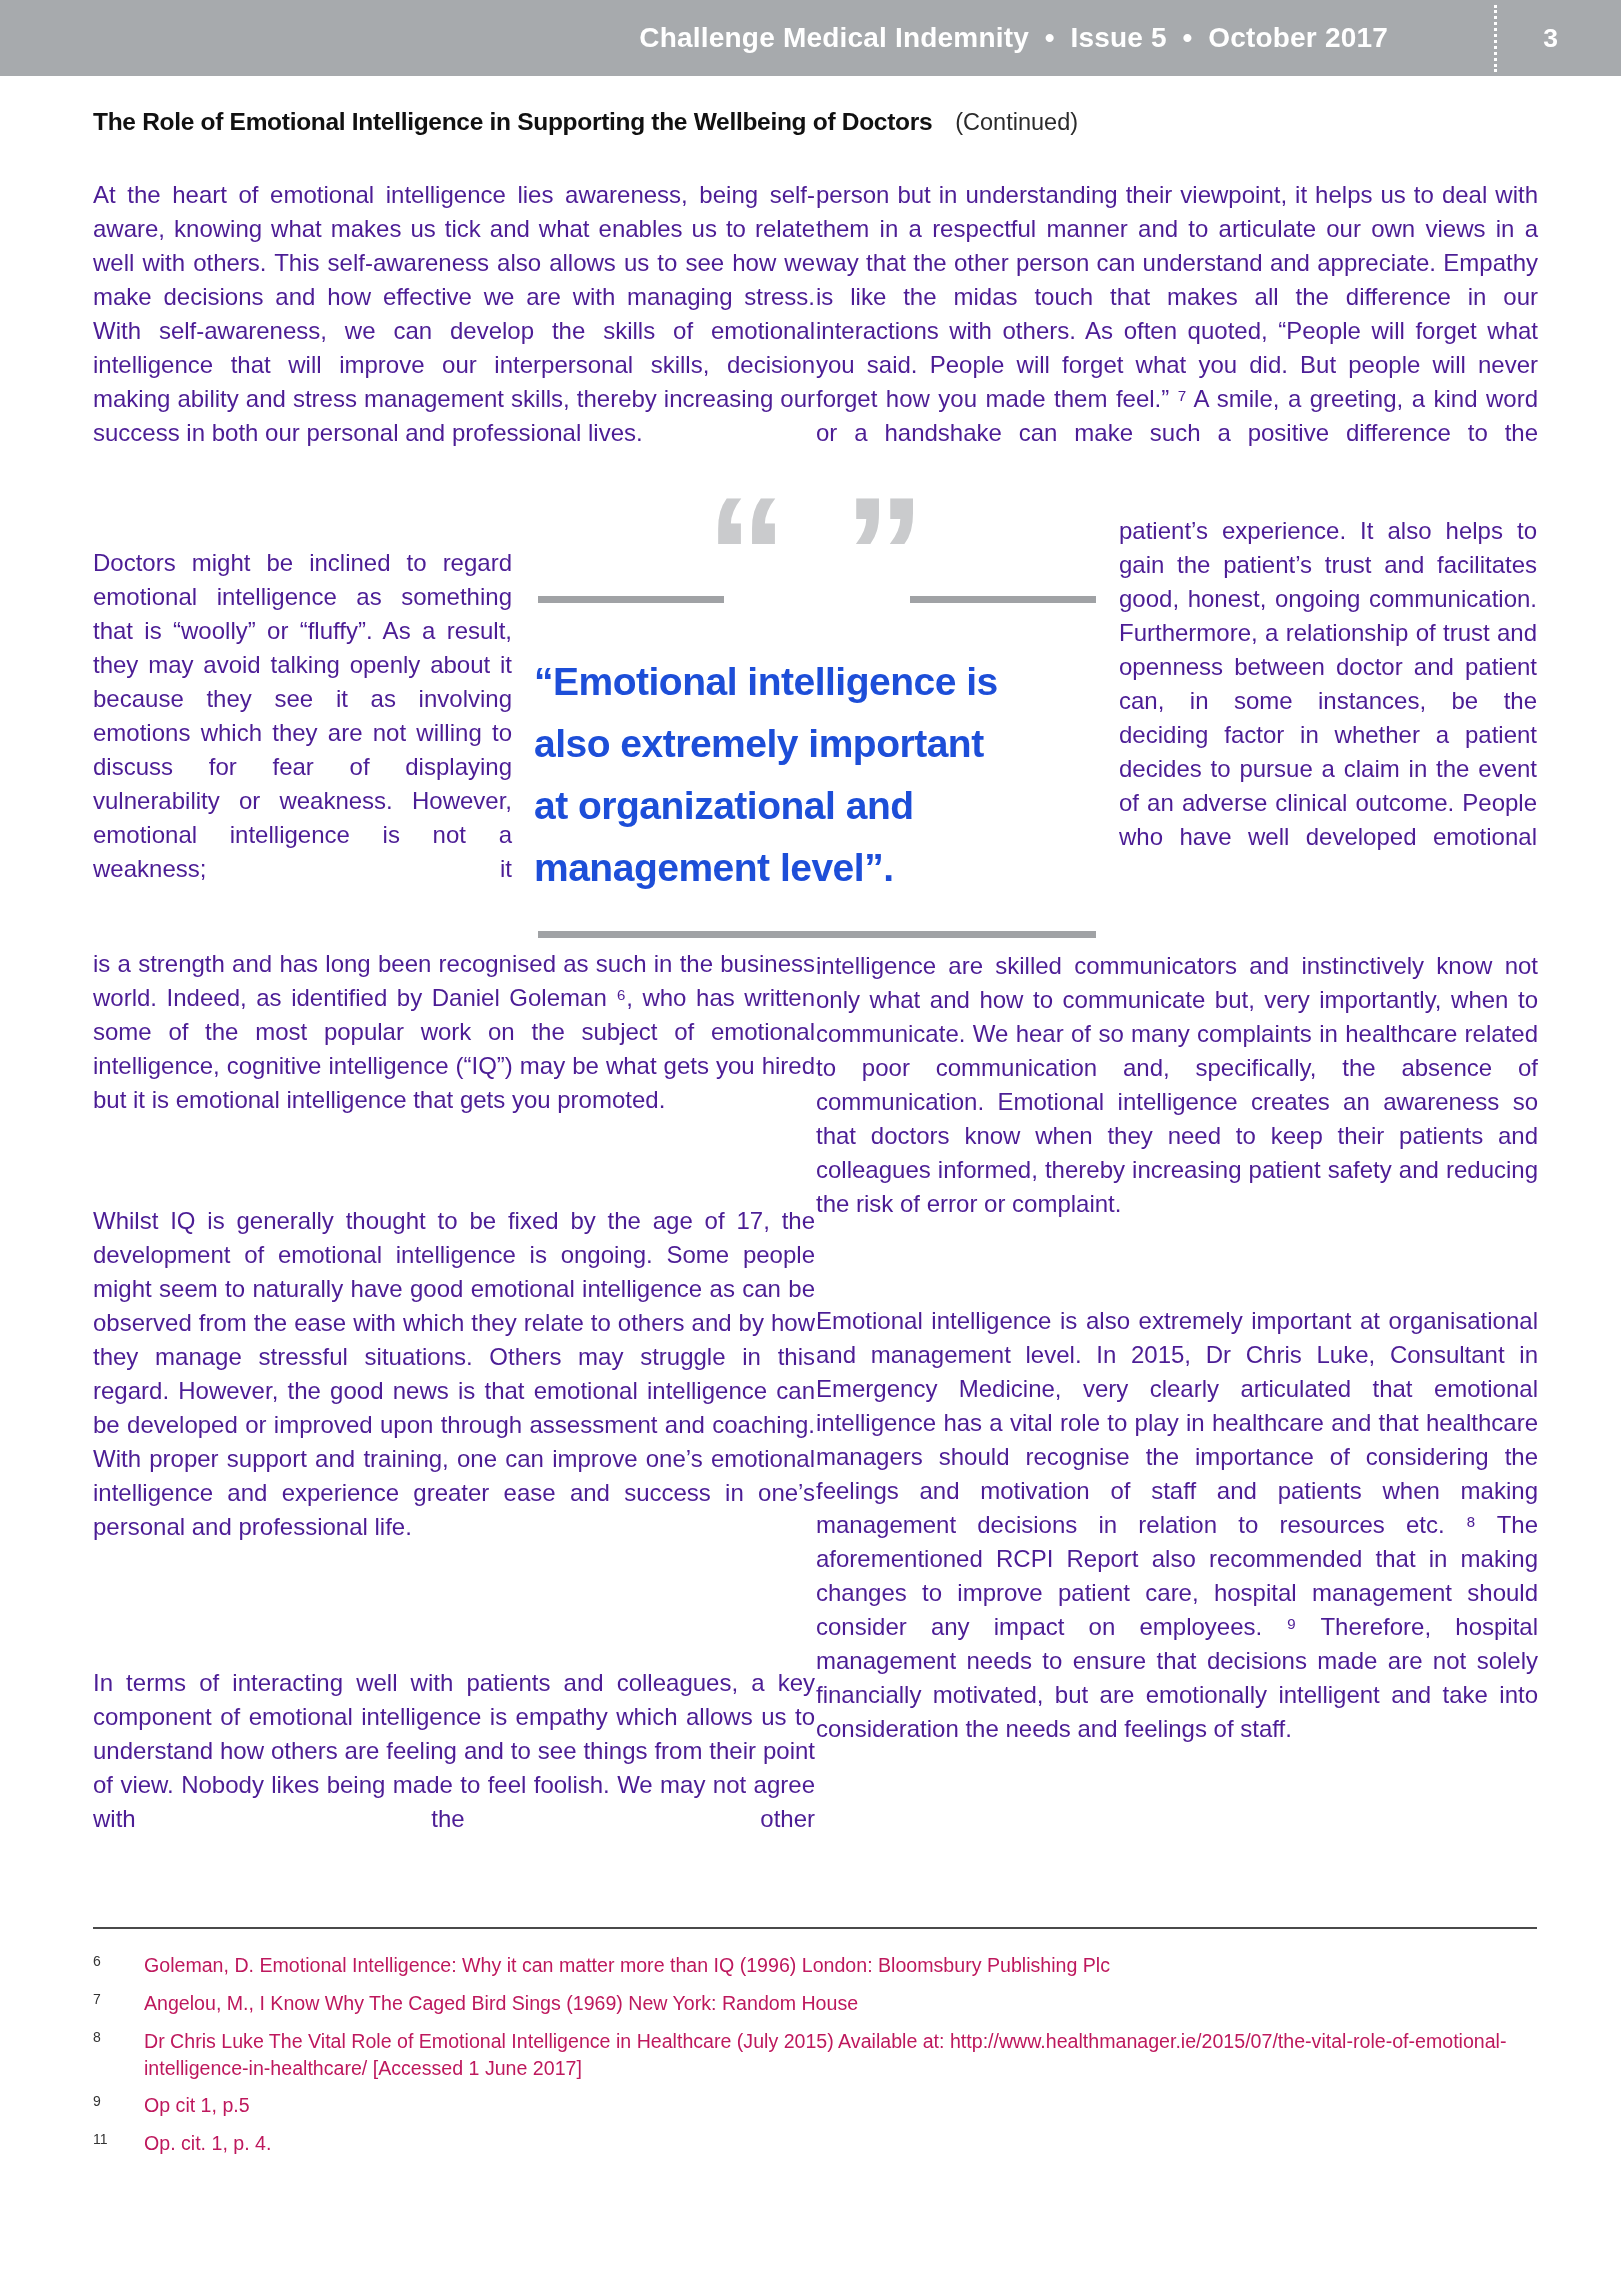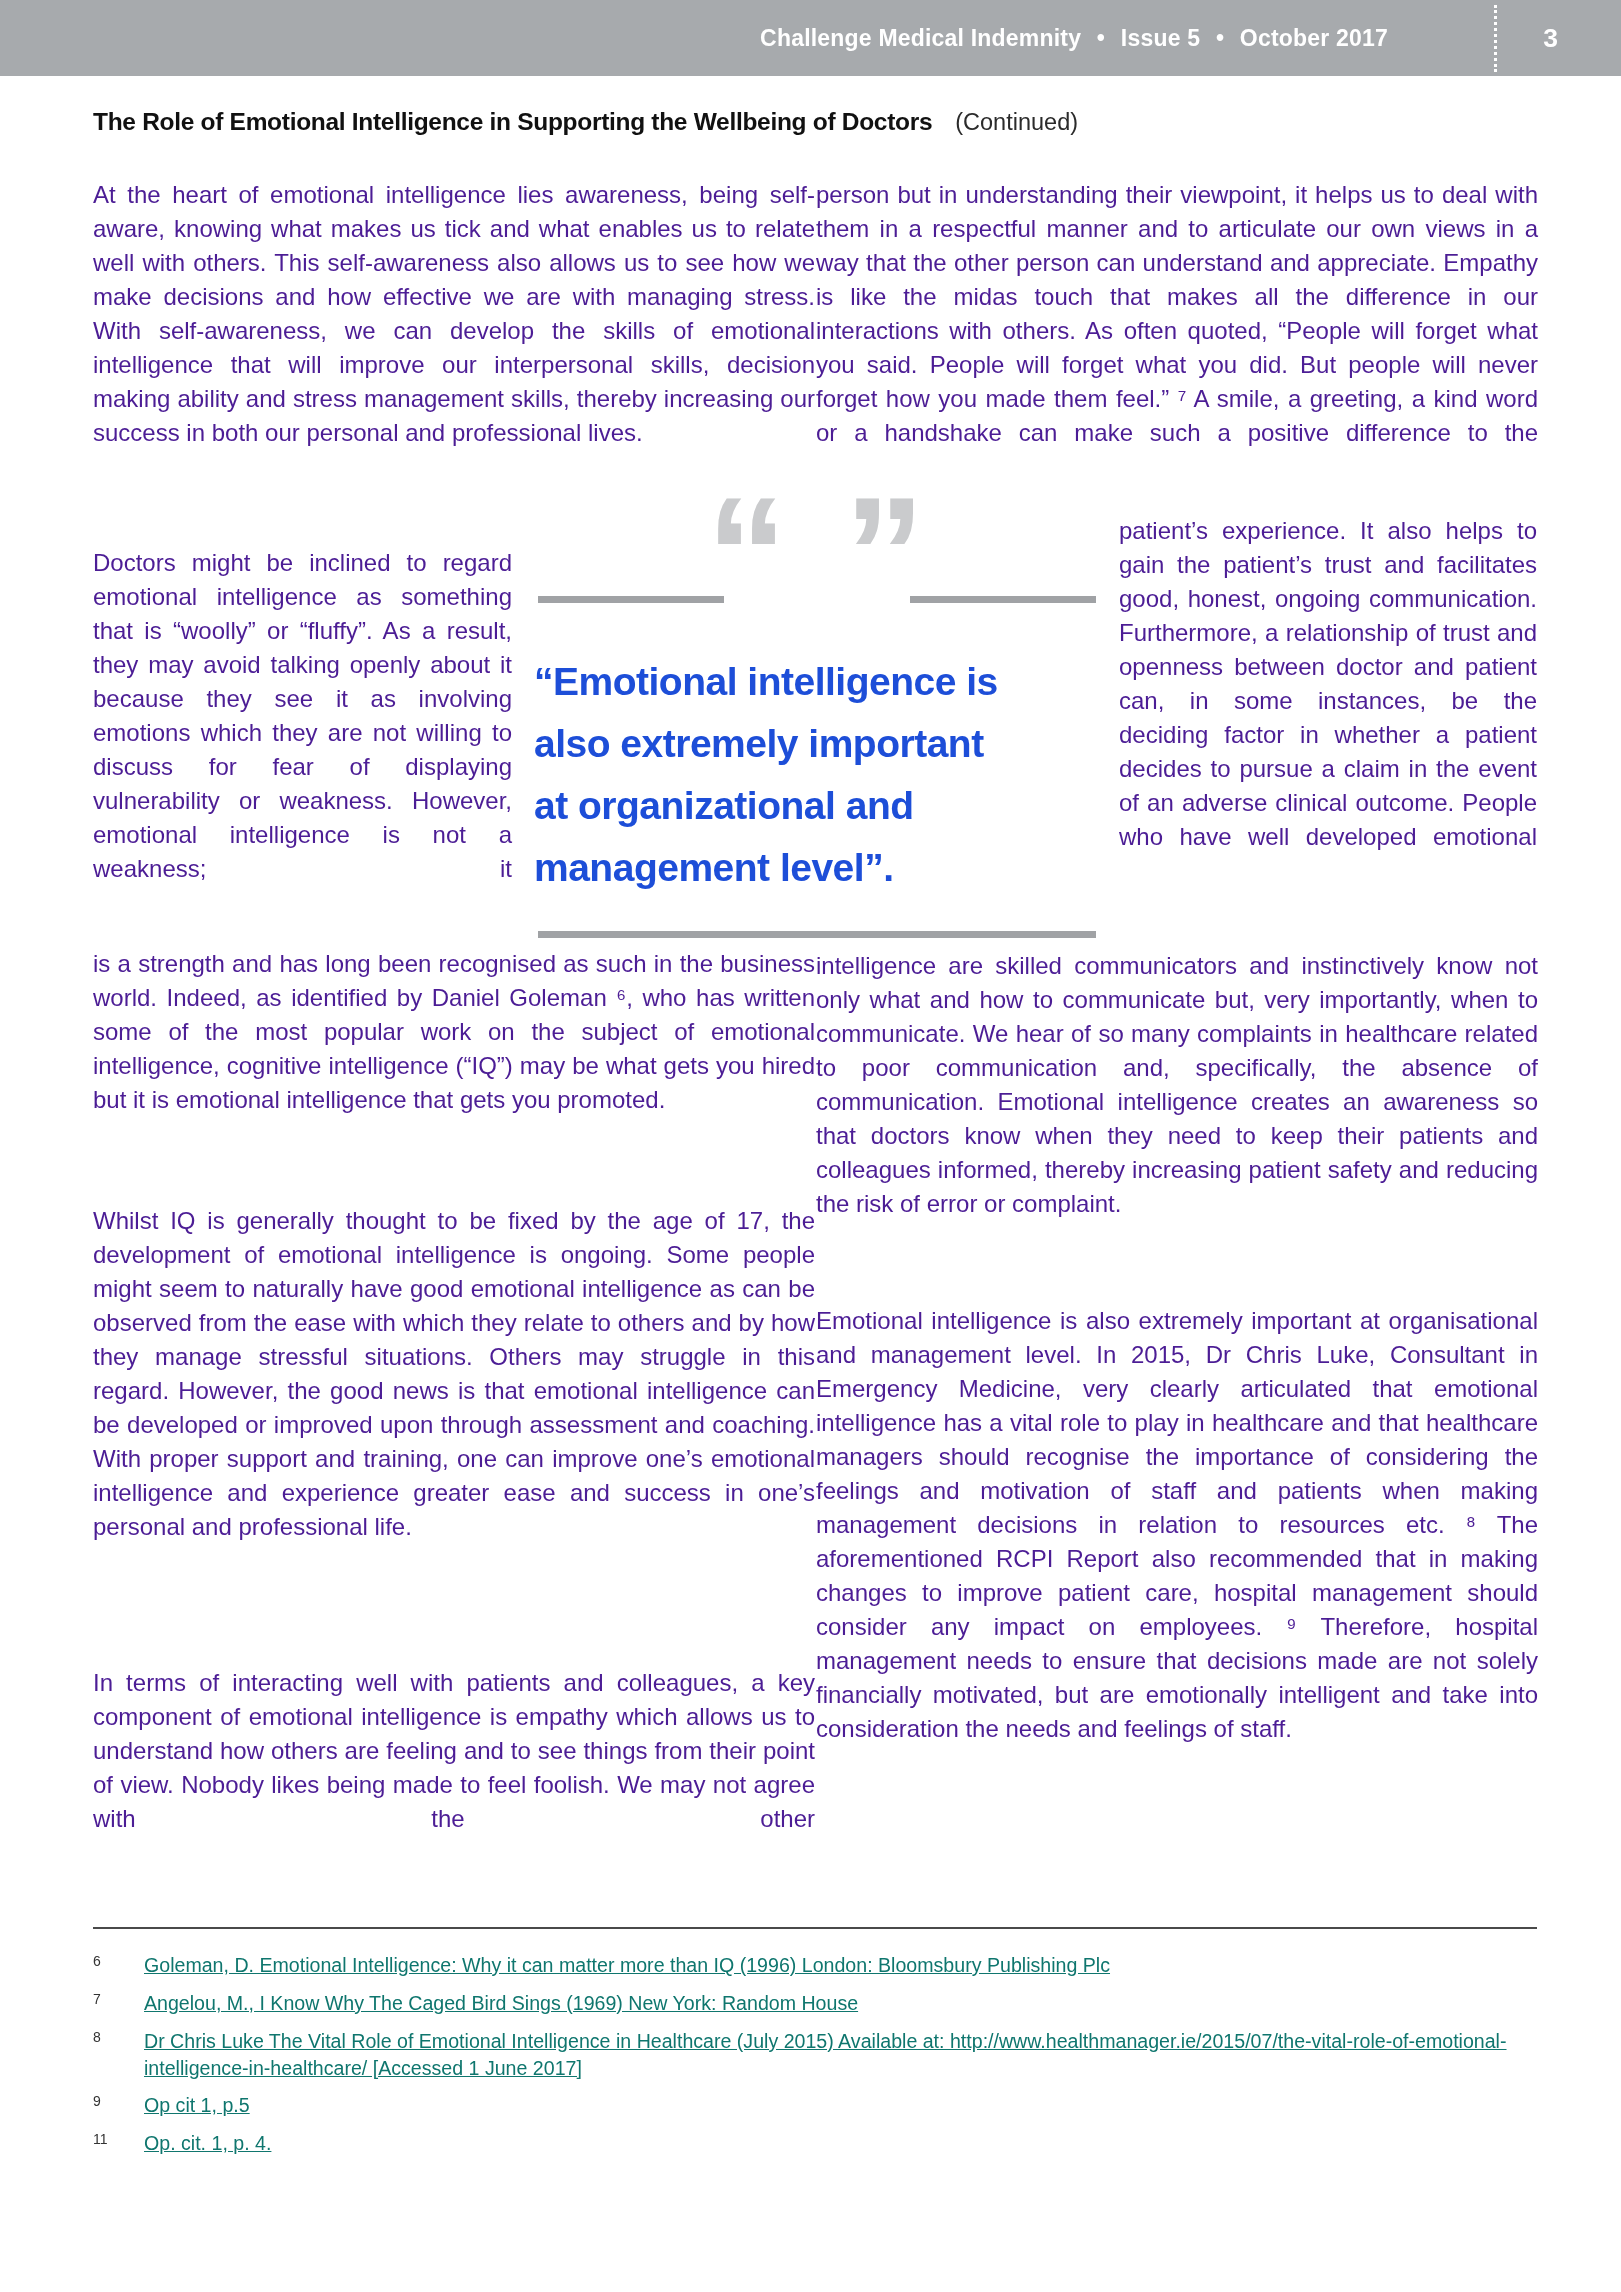"Challenge Medical Indemnity" .header-text { font-size: 23px -> 28px }
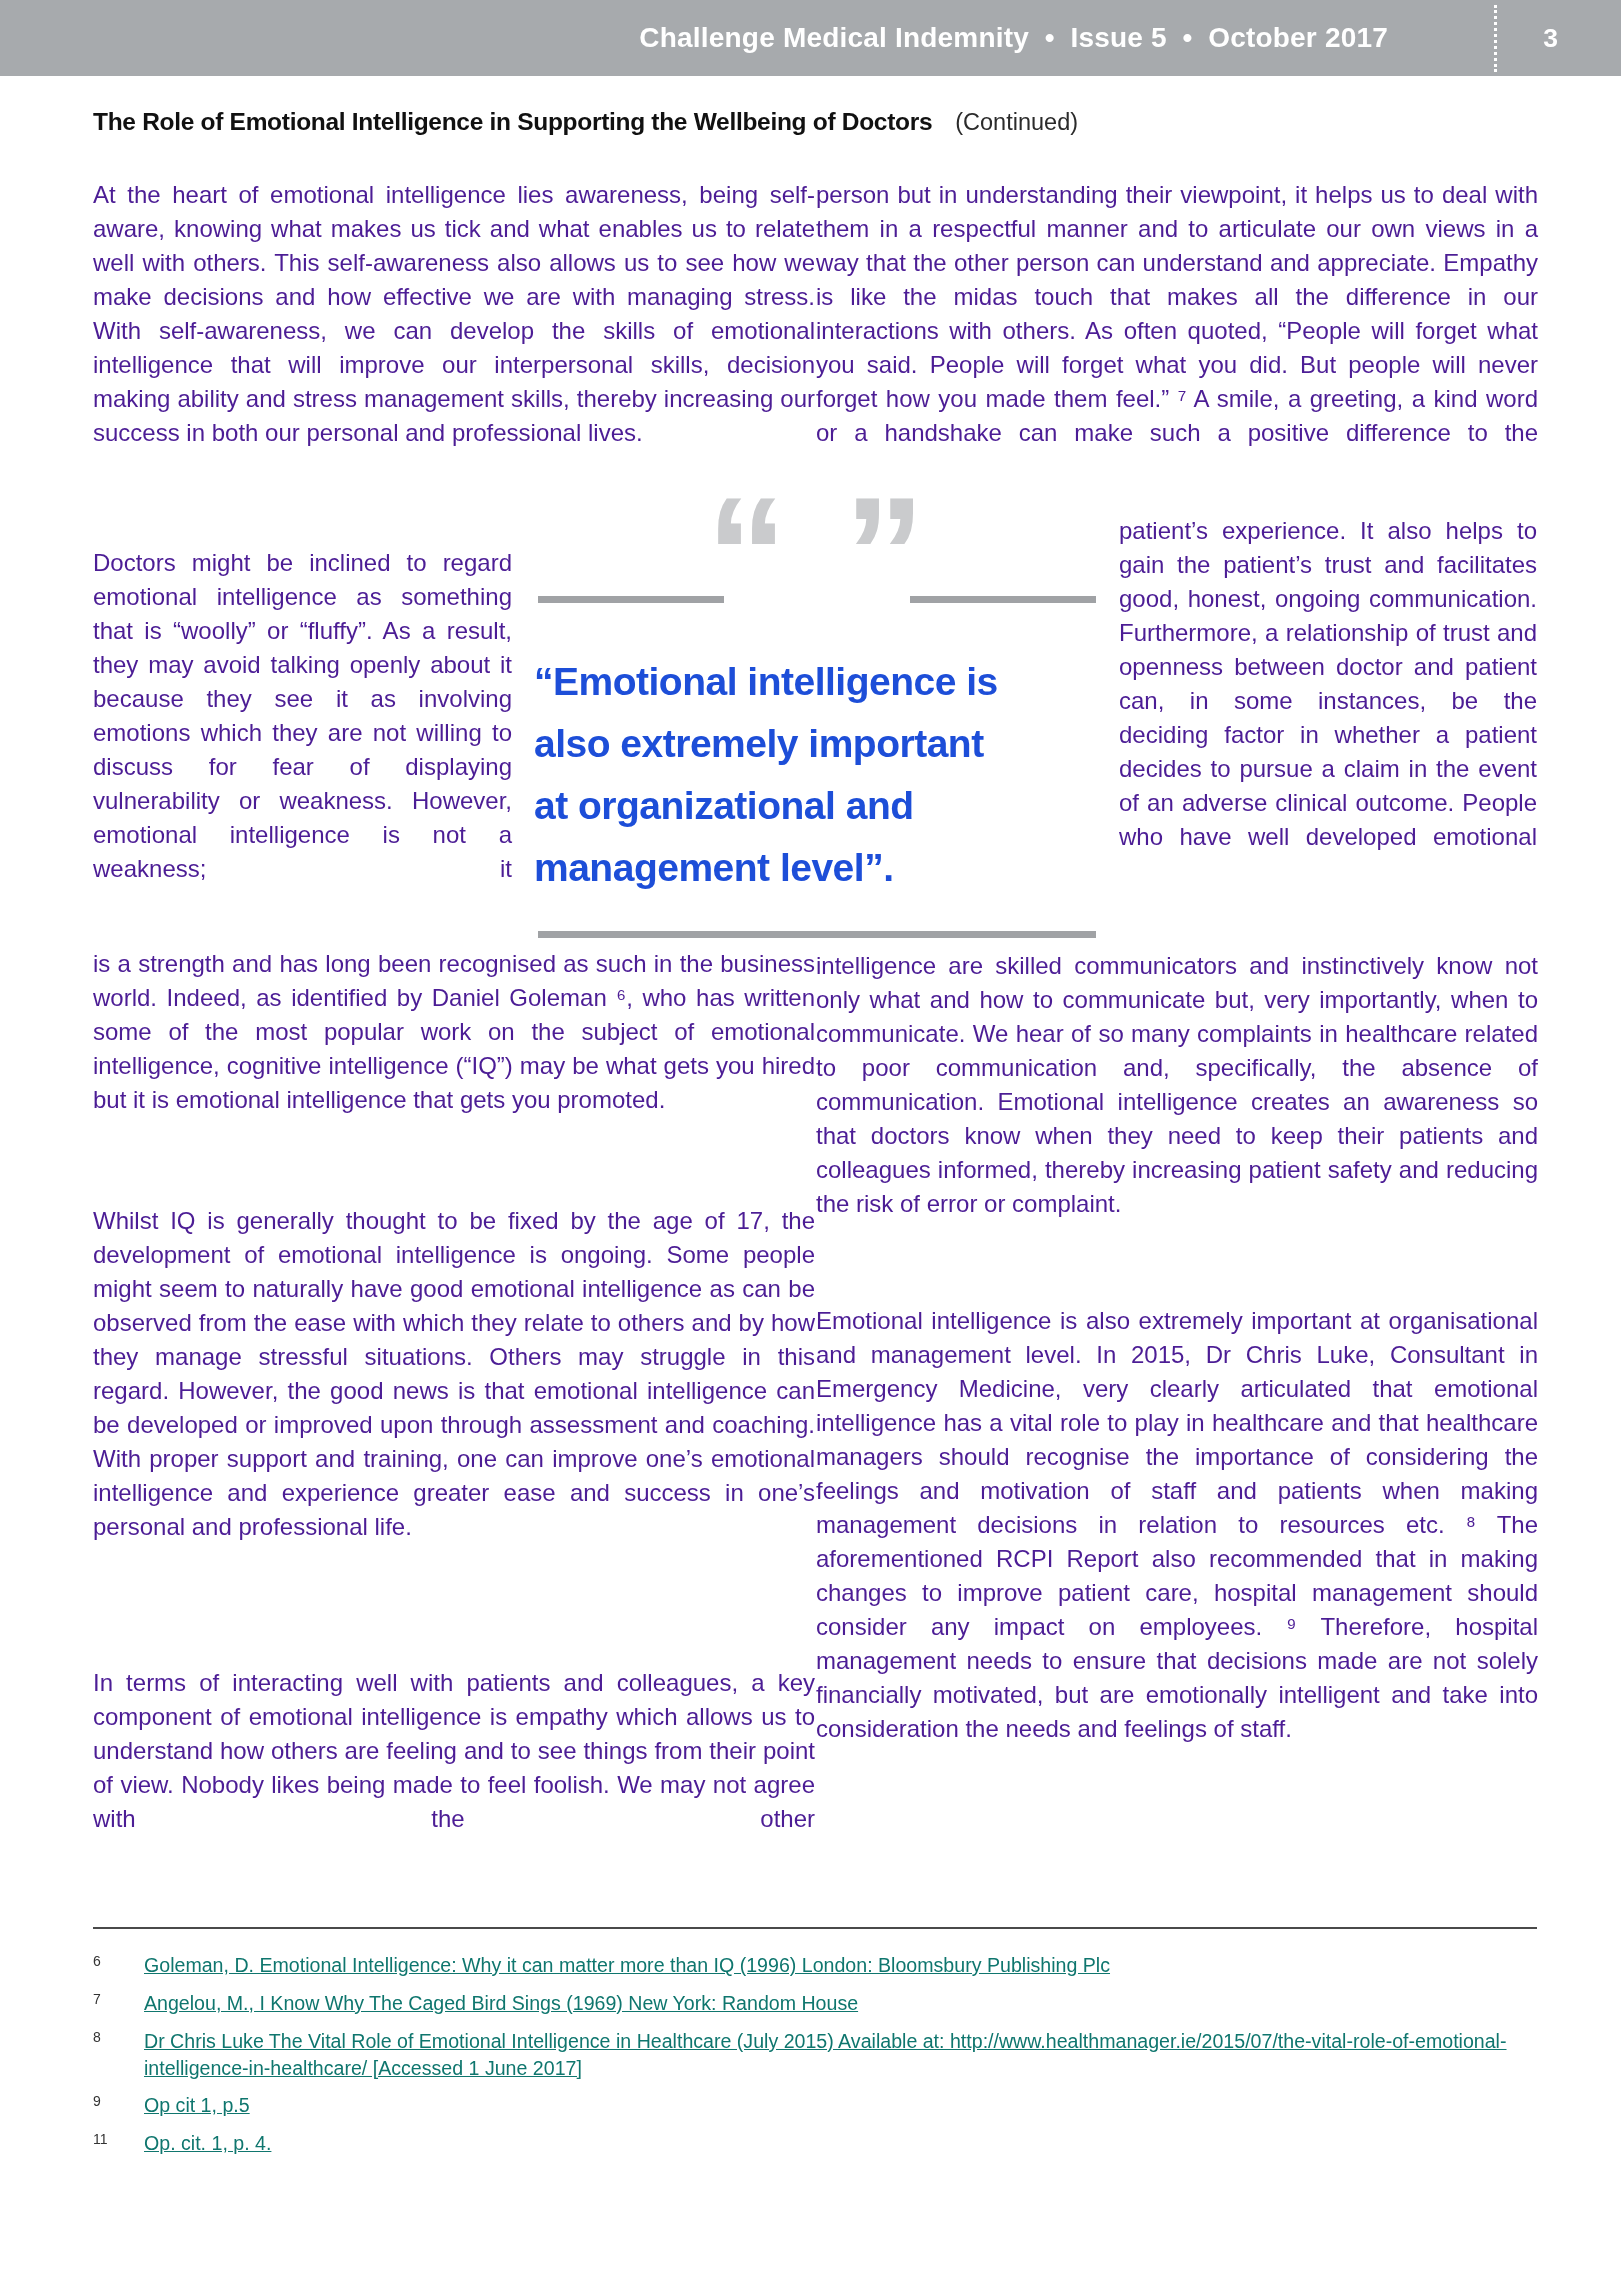"Goleman, D. Emotional Intelligence: Why" .fn-text { color: #0f766e -> #be185d; text-decoration: underline -> none }
